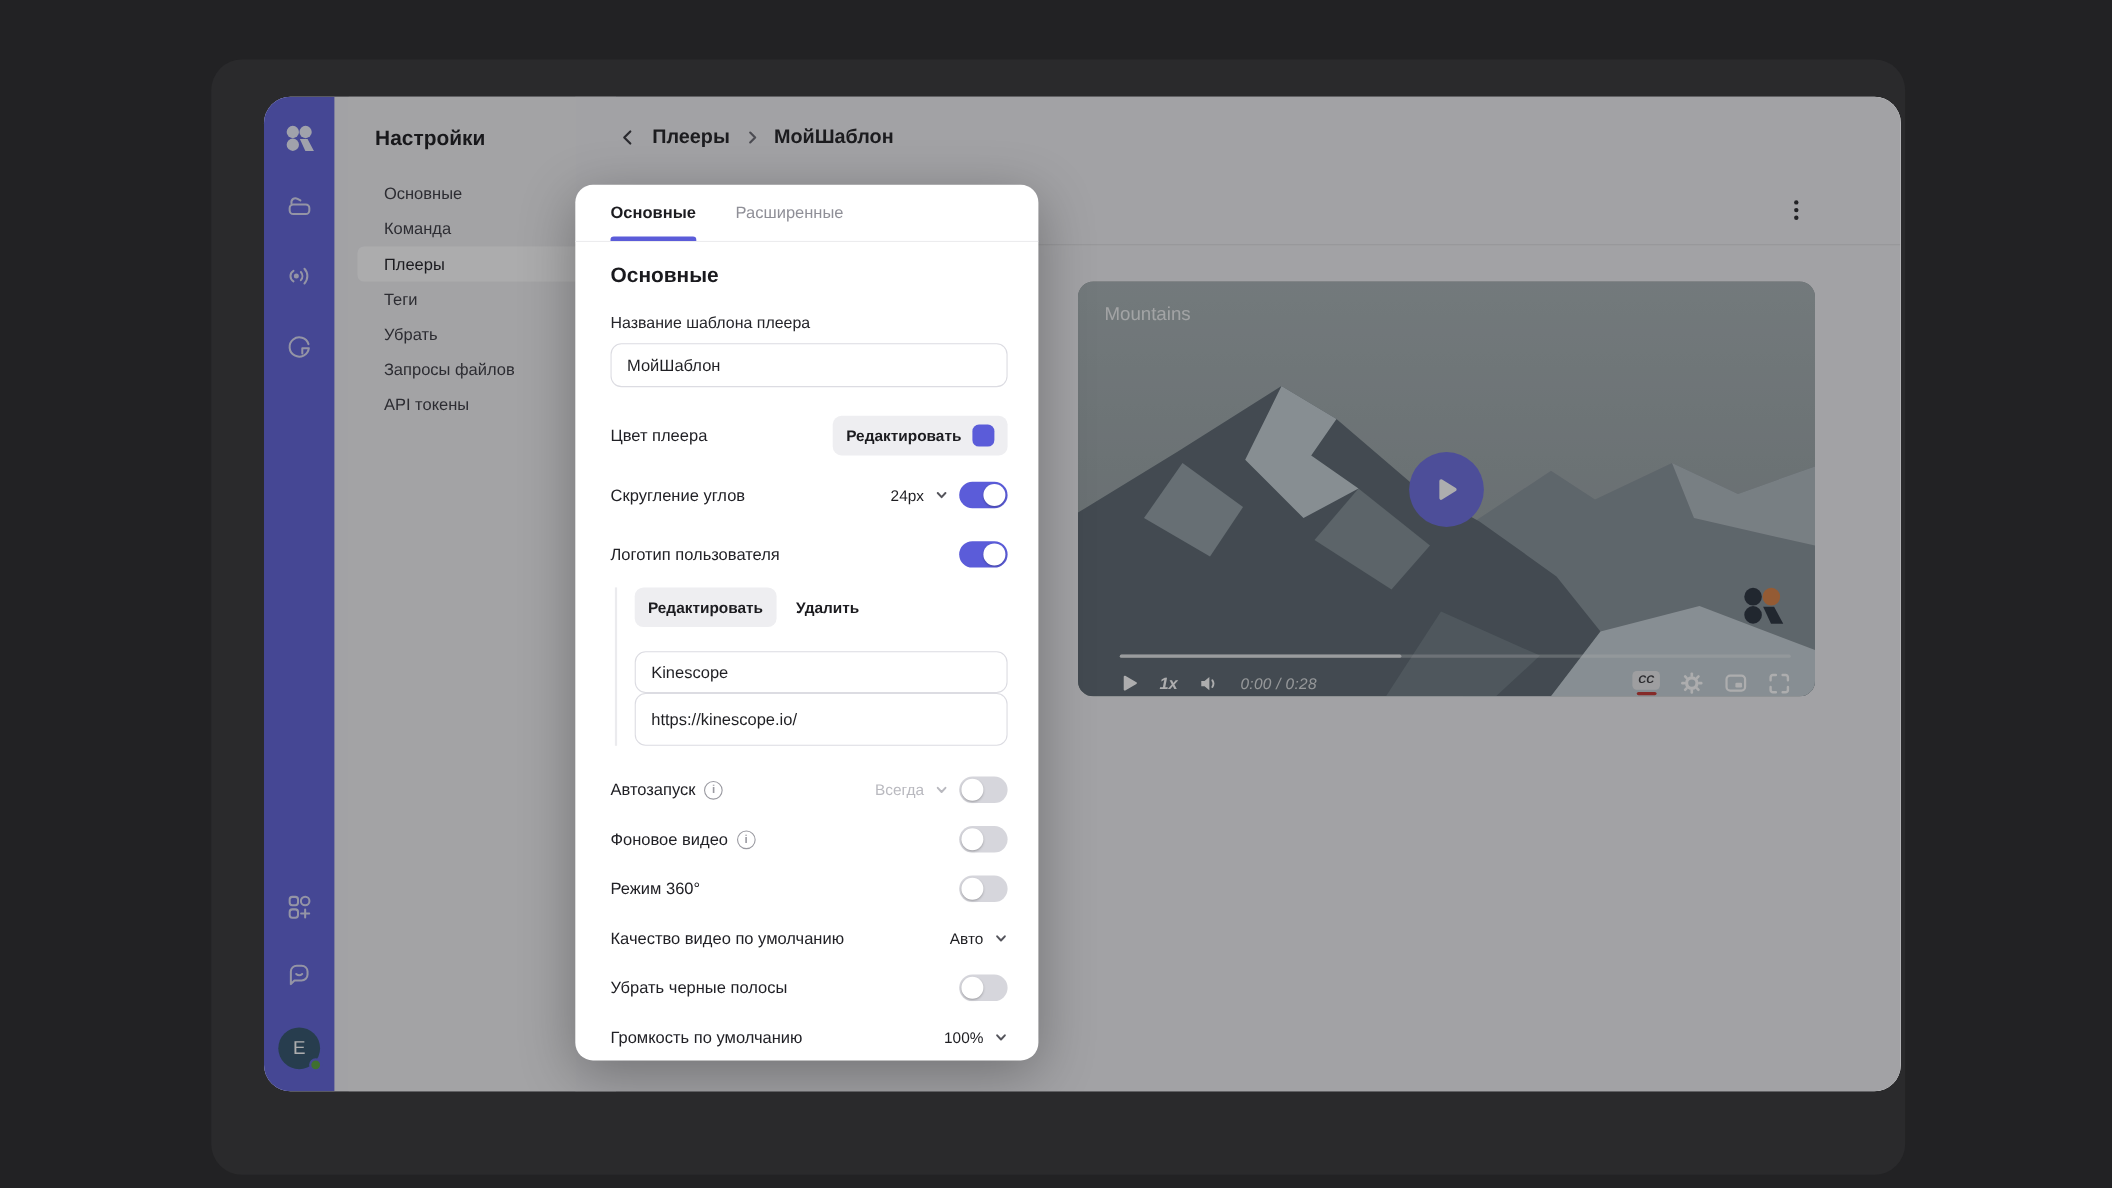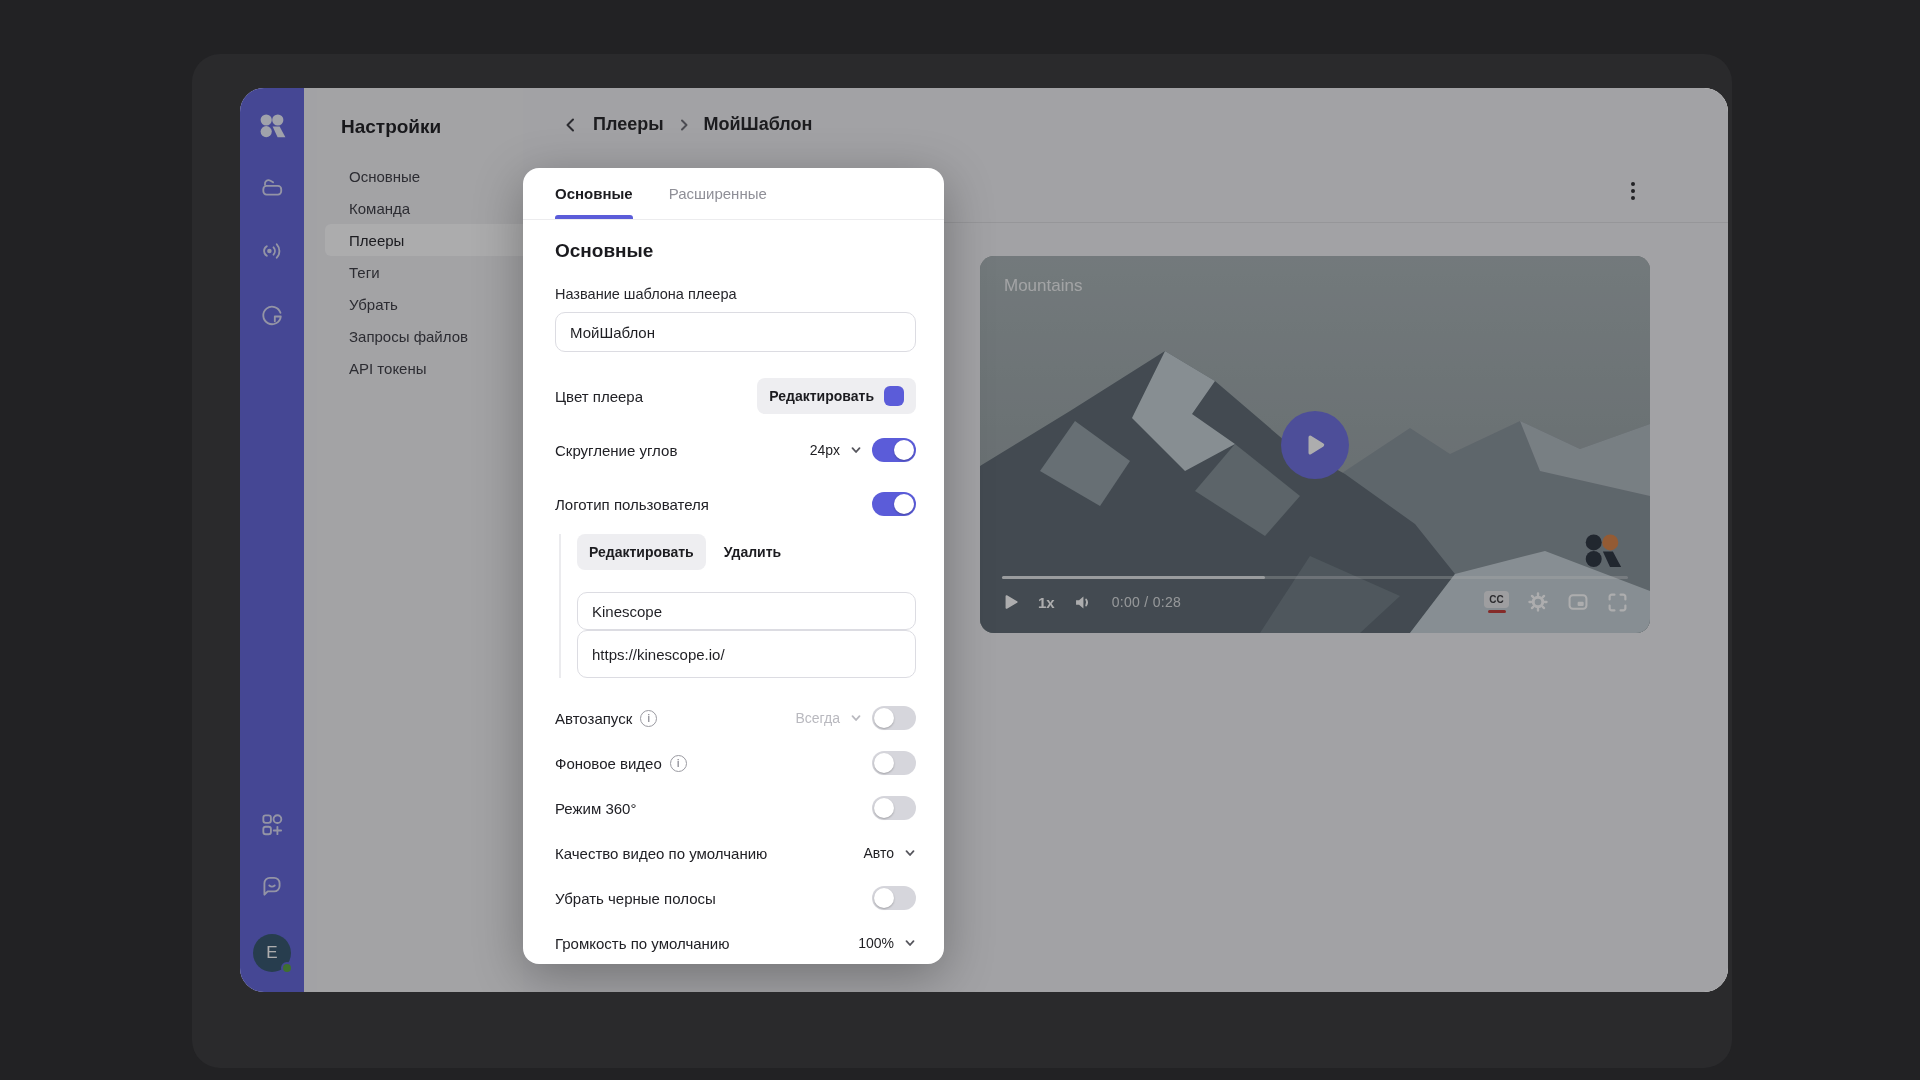"1x" .controls { font-style: none -> italic; left: 0 -> 16px; padding: 0 22px 20px 22px -> 0 22px 1px 22px }
